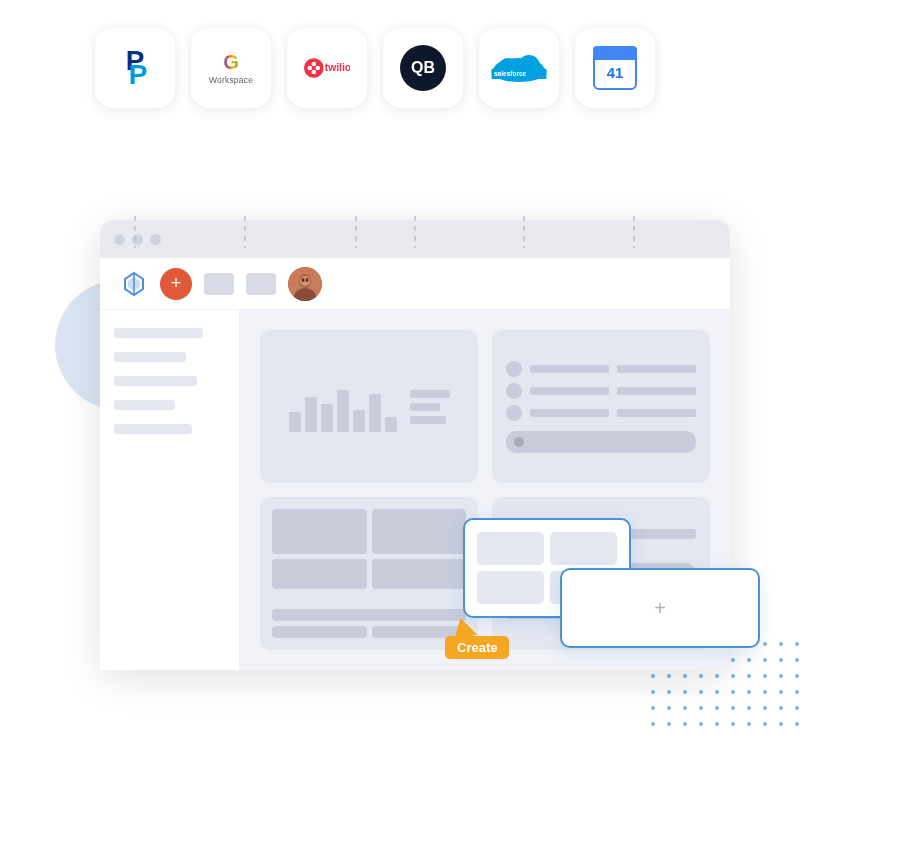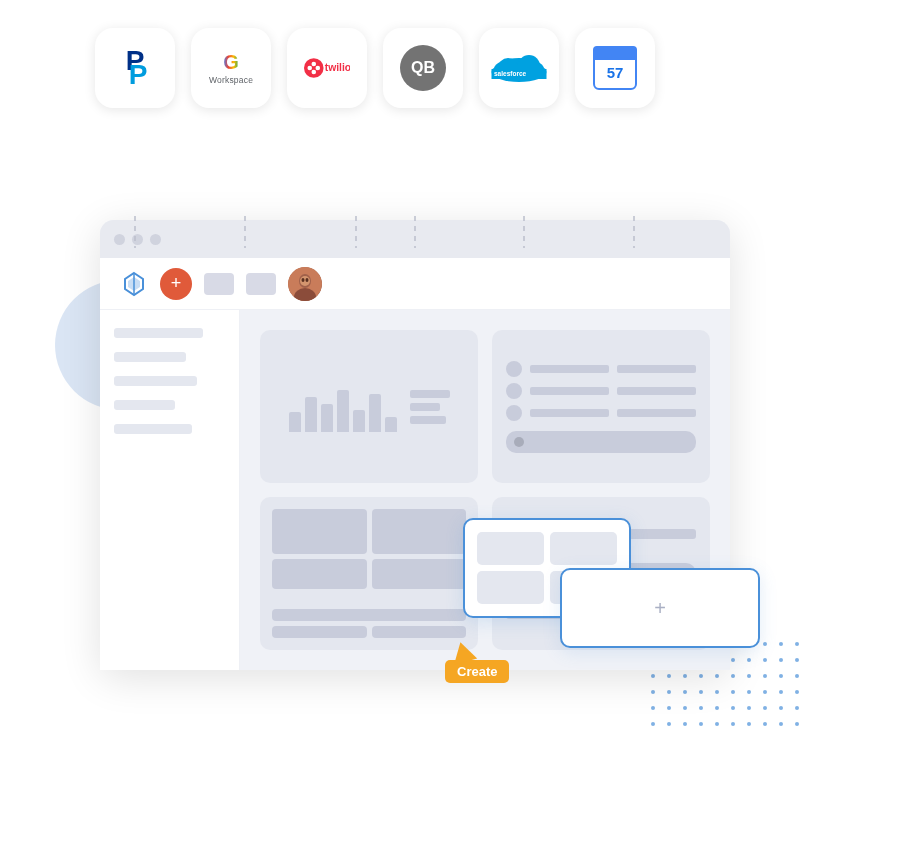"QB" .qb-logo { background: #737373 -> #0f172a }
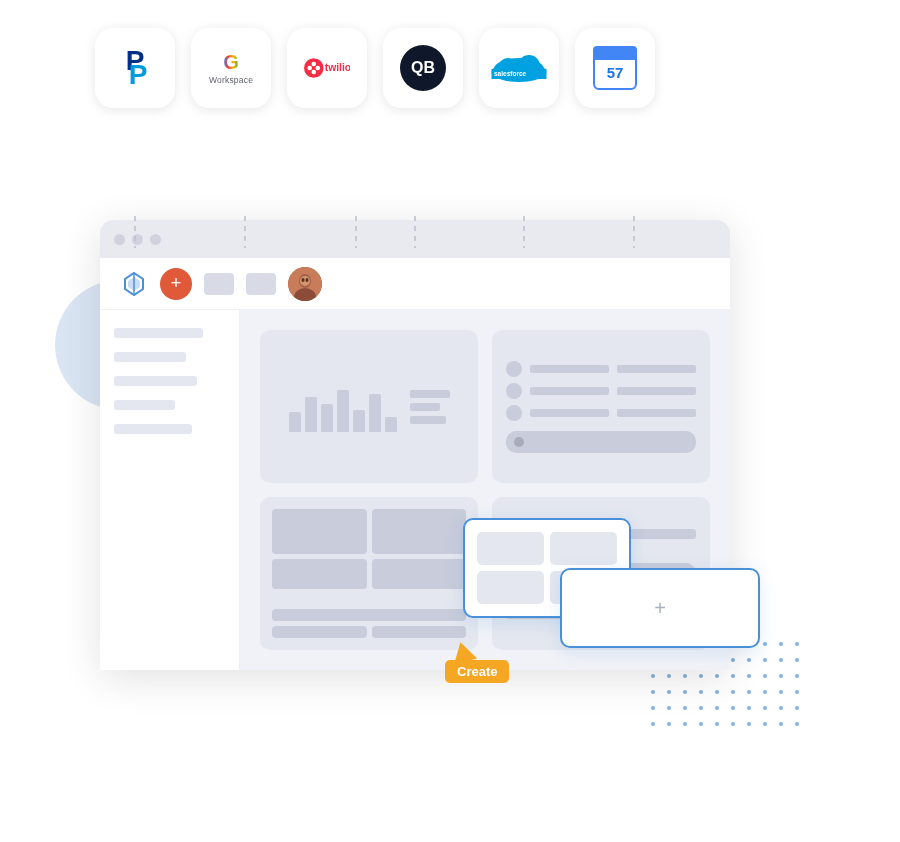"57" span.gcal-num { text: 57 -> 41 }
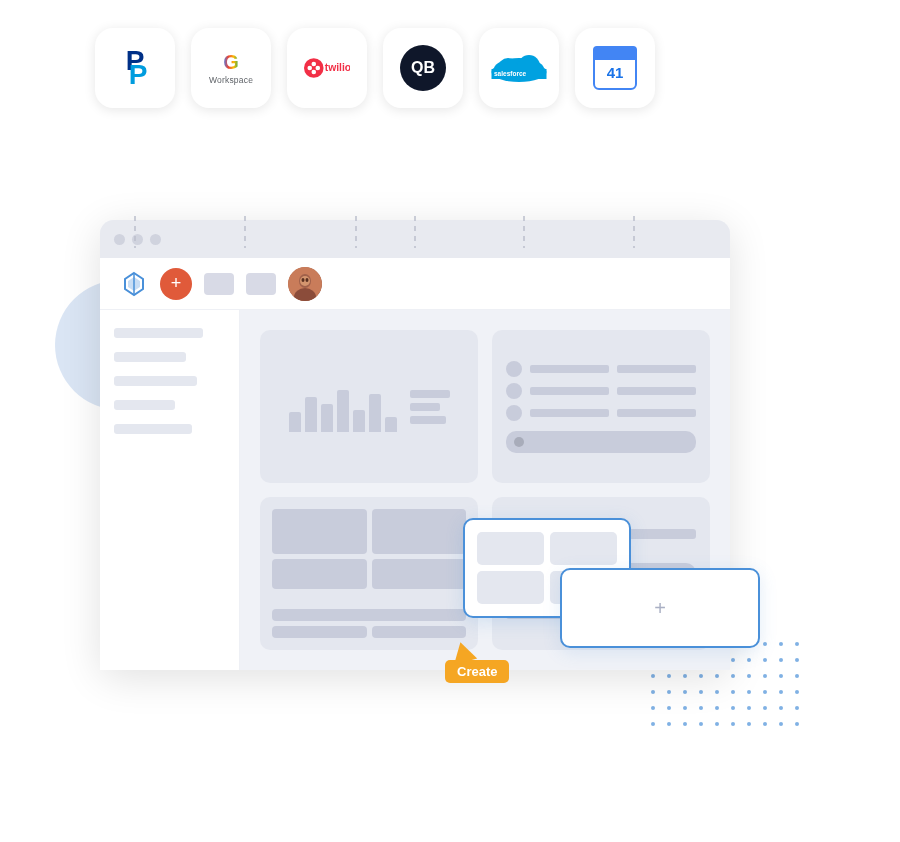"Create" .cursor-tooltip { top: 642px -> 618px }
